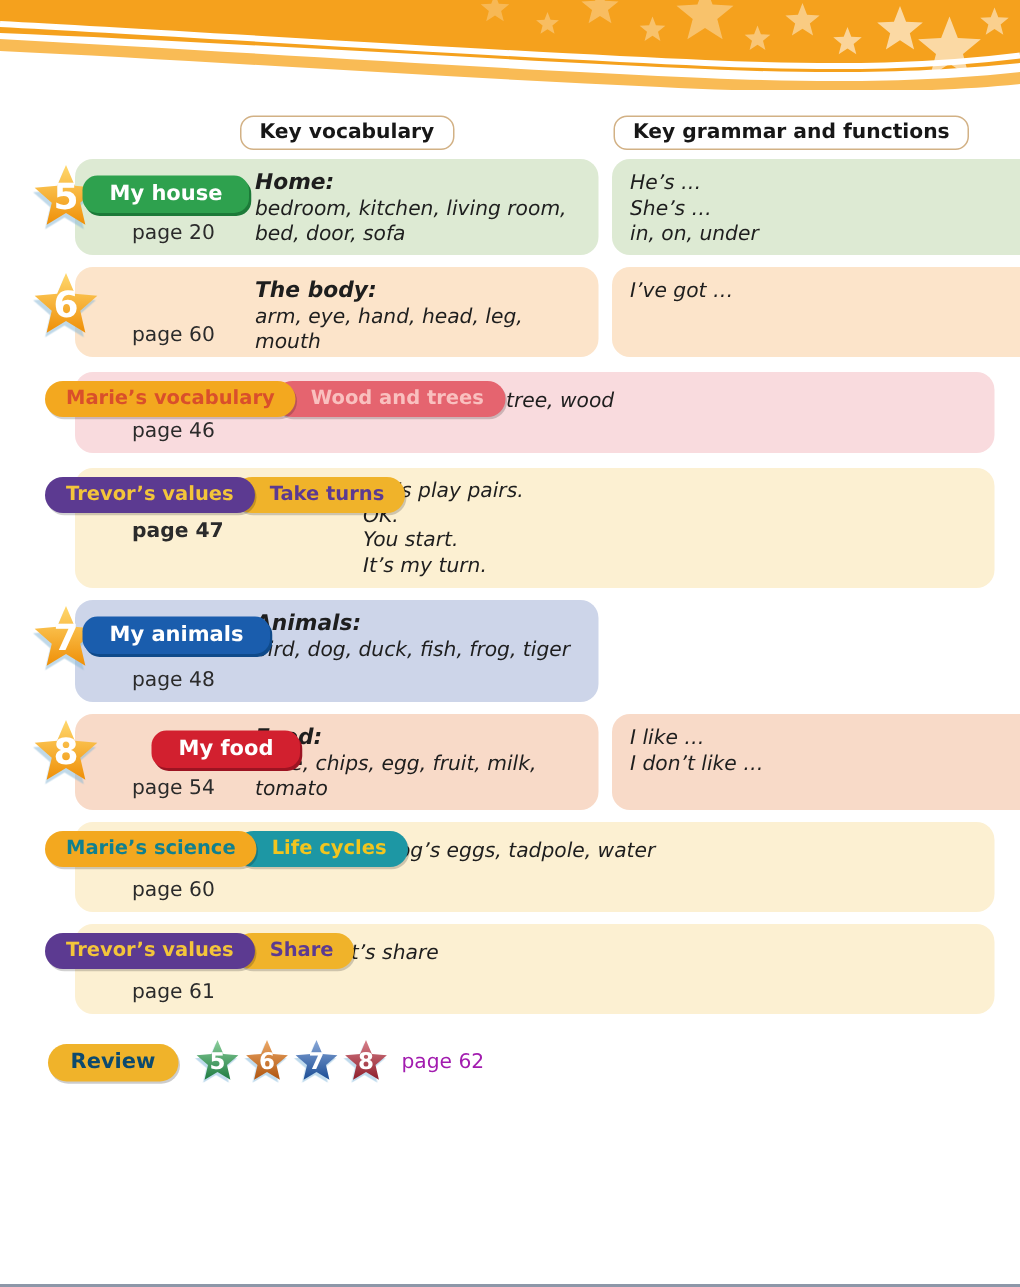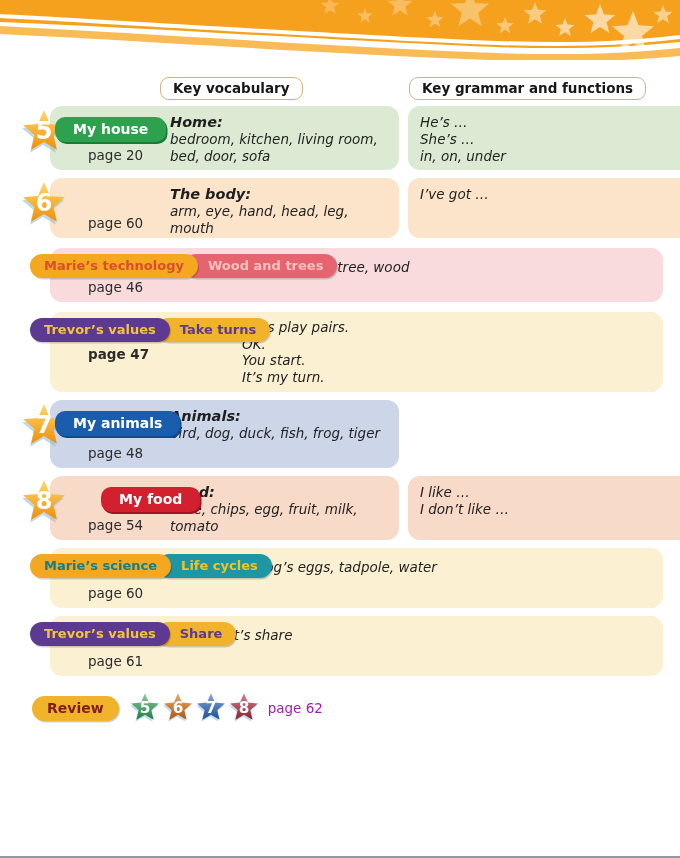"Marie’s technology" span { text: technology -> vocabulary }
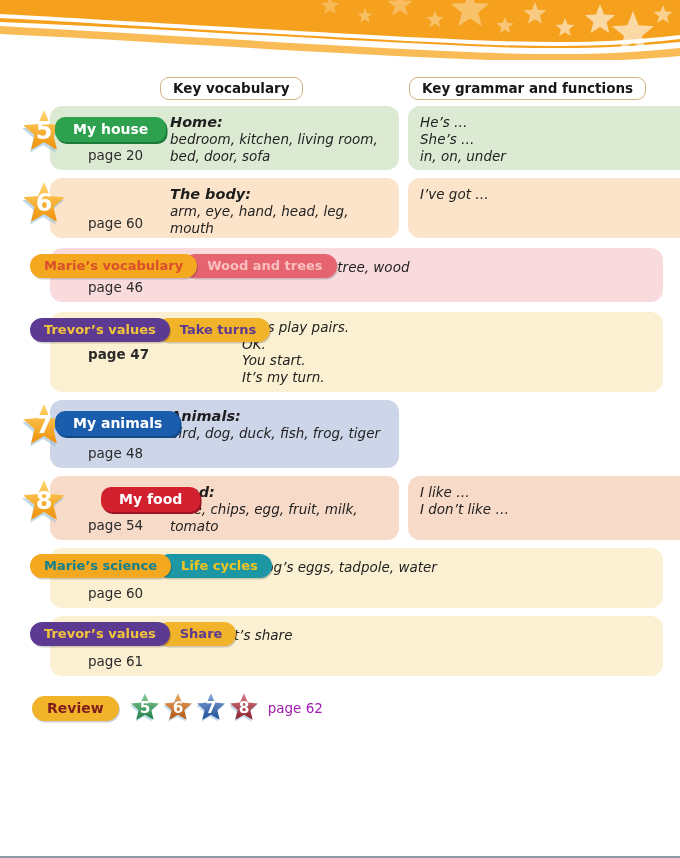"Review" .review-pill { color: #7f1d1d -> #0c4a6e }
